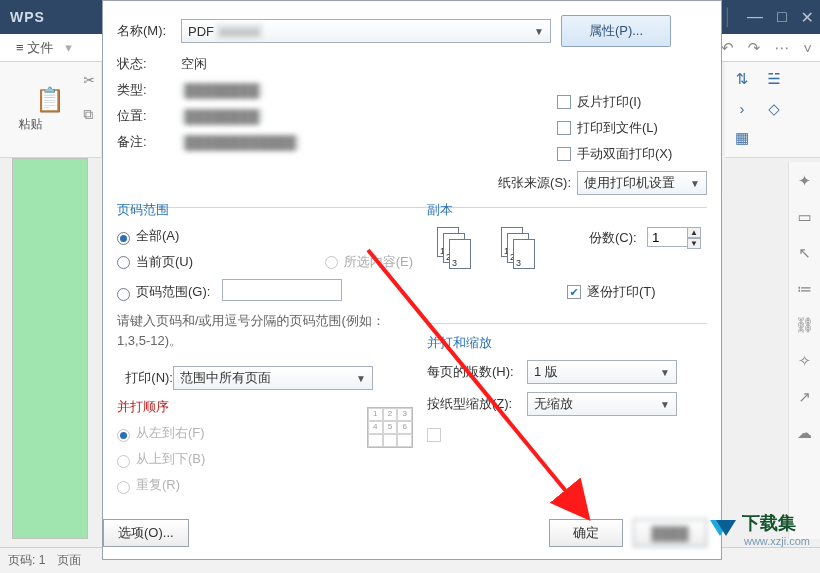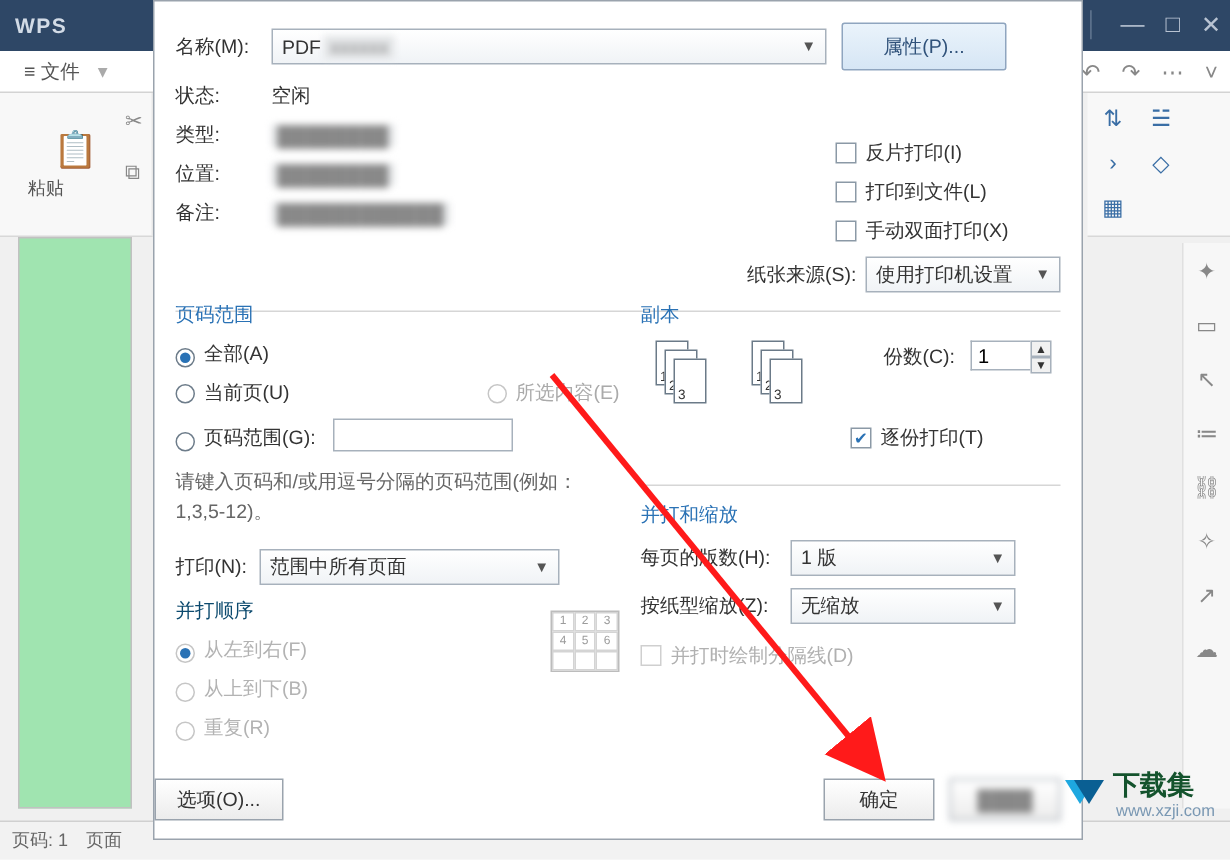"打印(N):" span { text-align: none -> right }
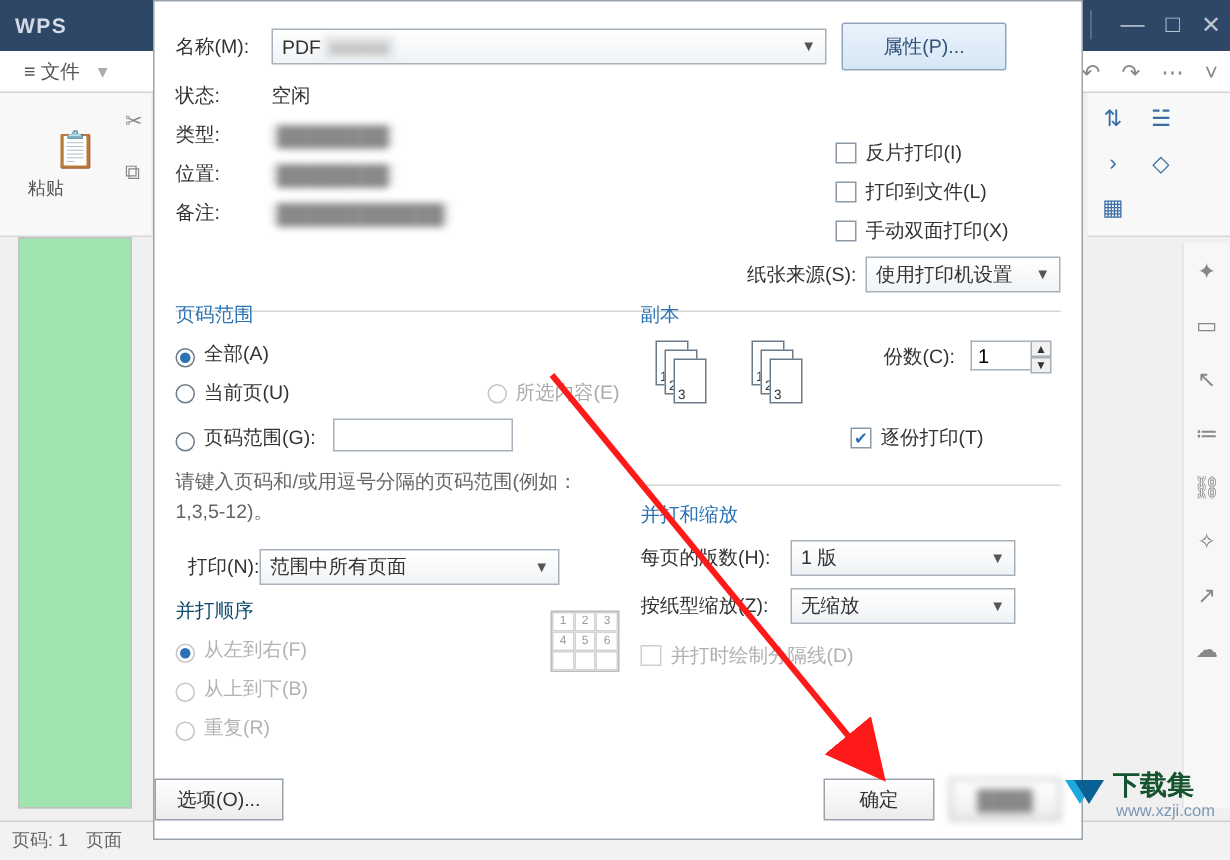"并打顺序" div { color: #0c4a6e -> #b91c1c }
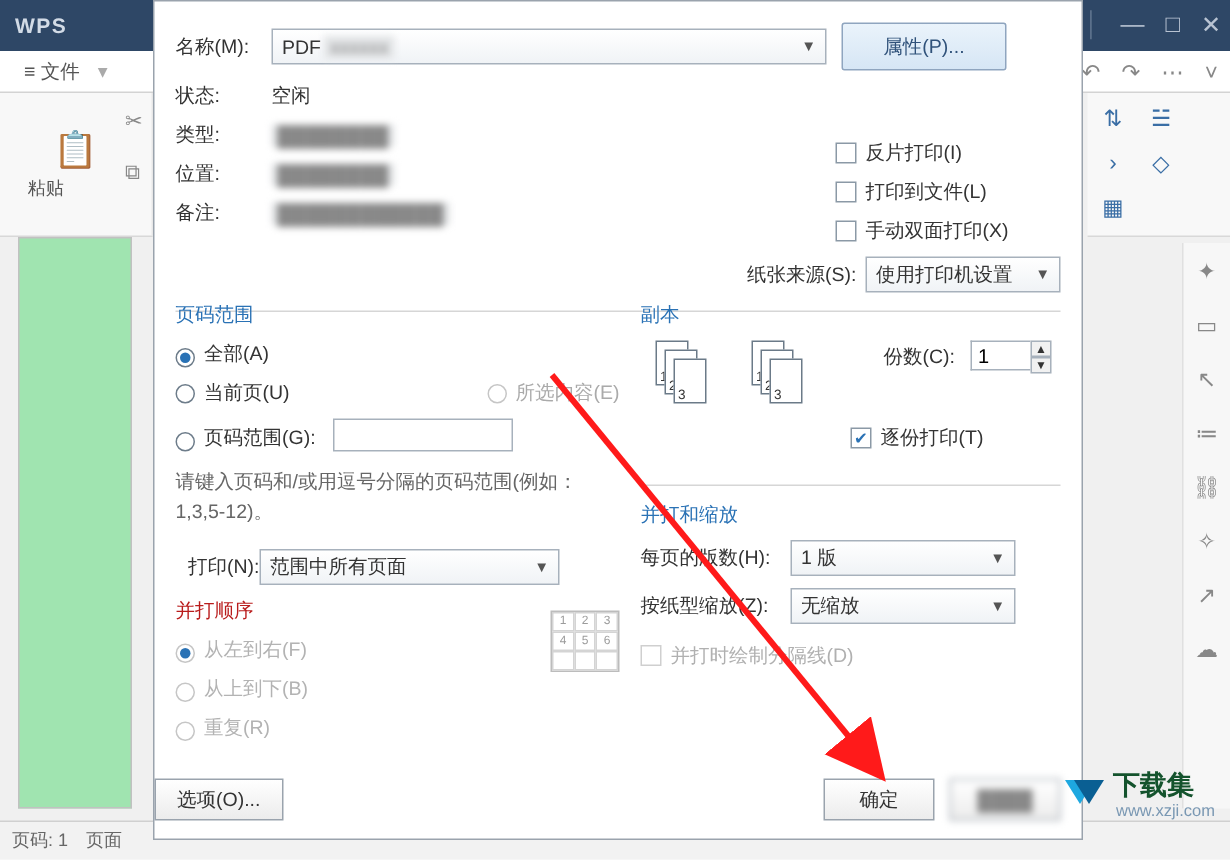"并打时绘制分隔线(D)" span { html: <span>并打时绘制分隔线(D)</span> -> none }
